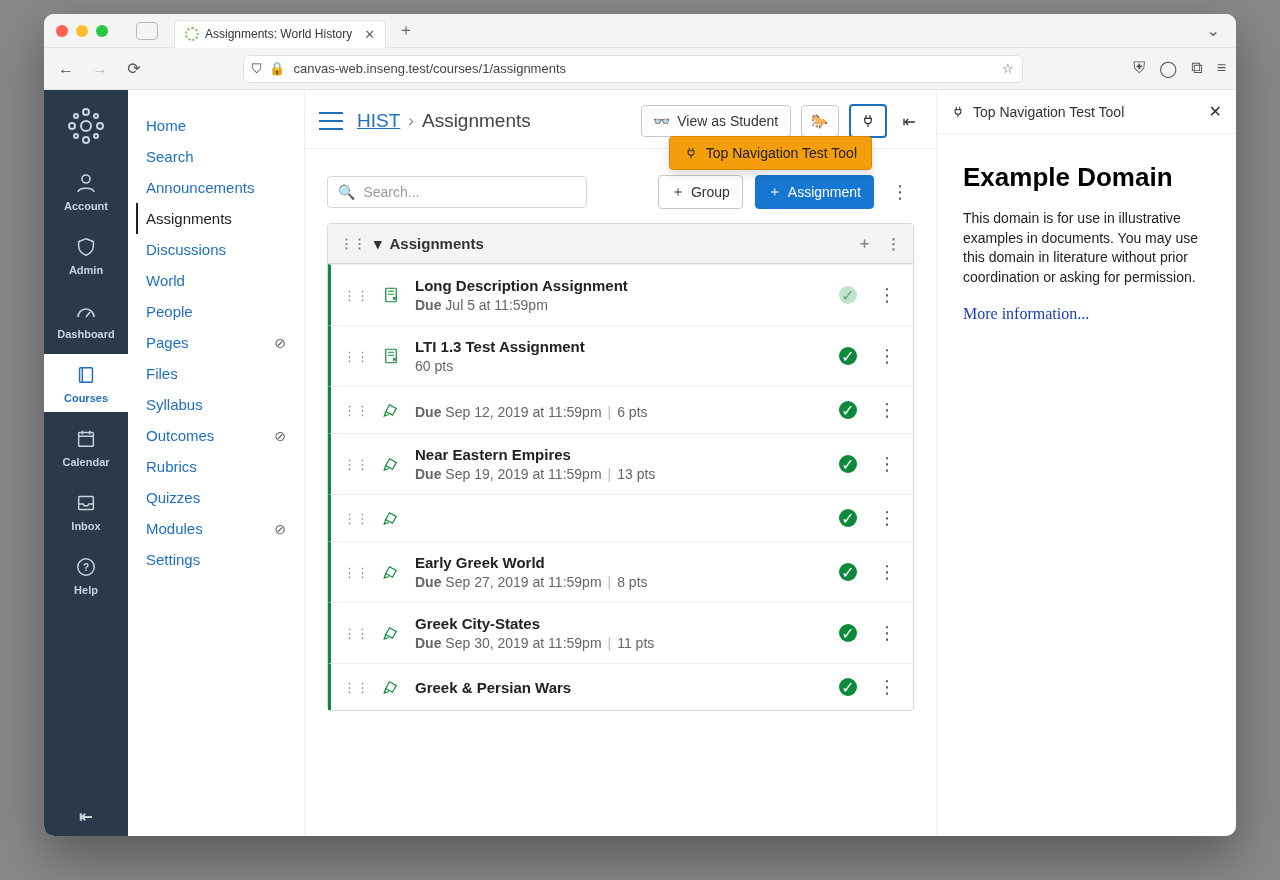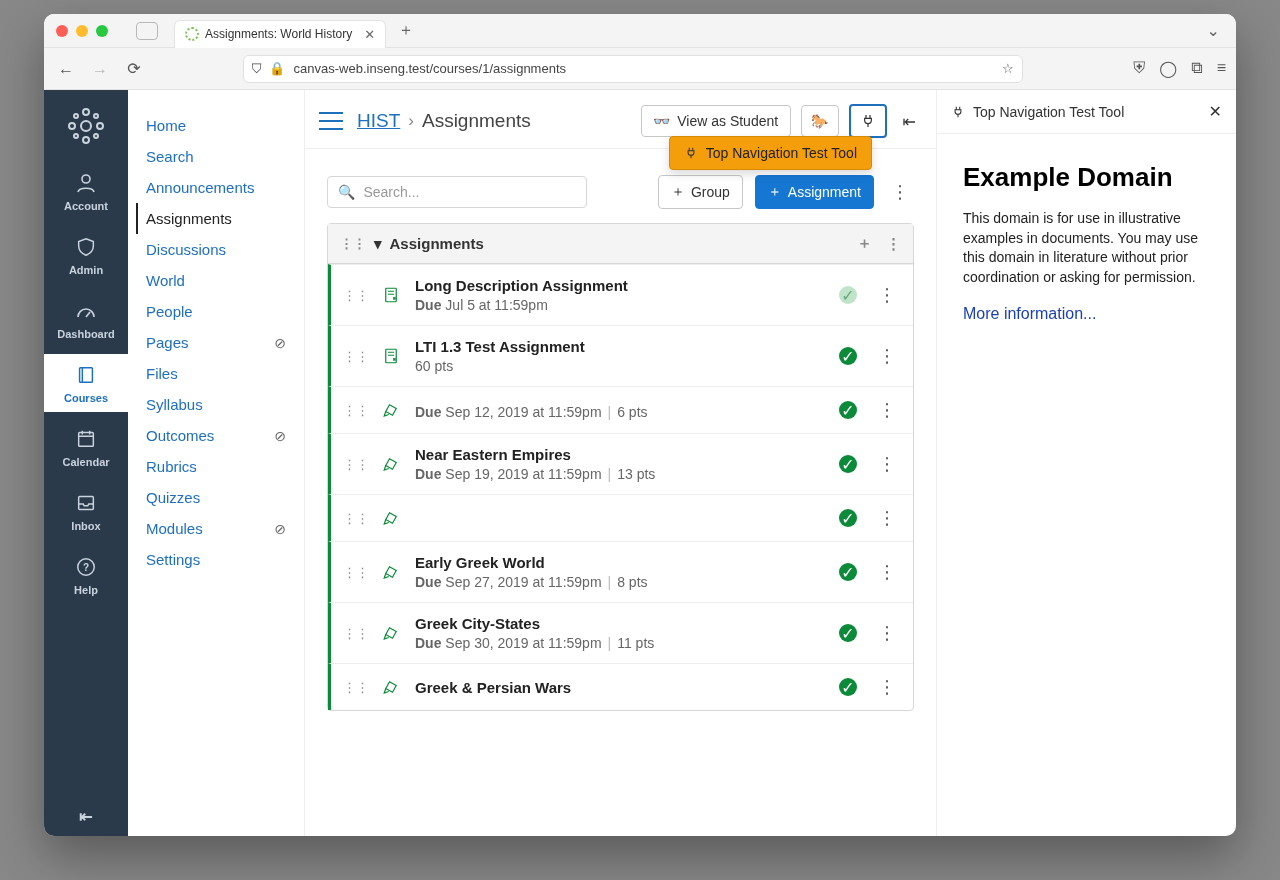"More information..." .rp-body a { font-family: none -> Liberation Serif, serif }
